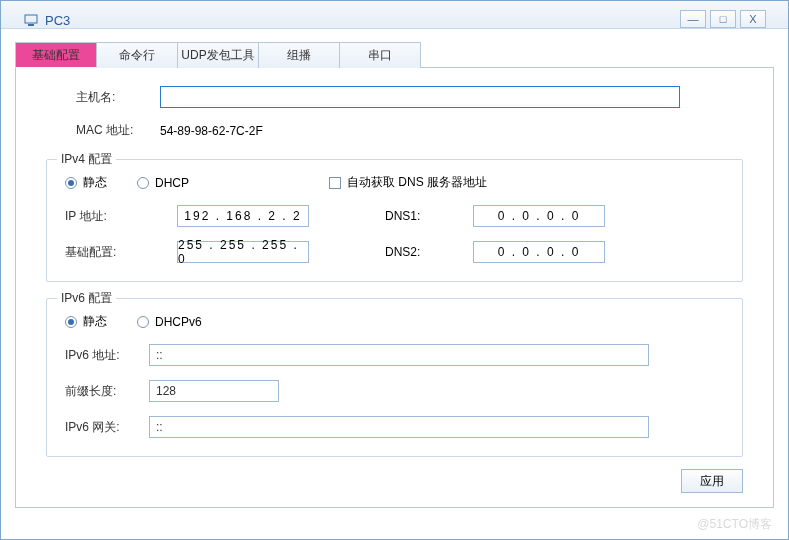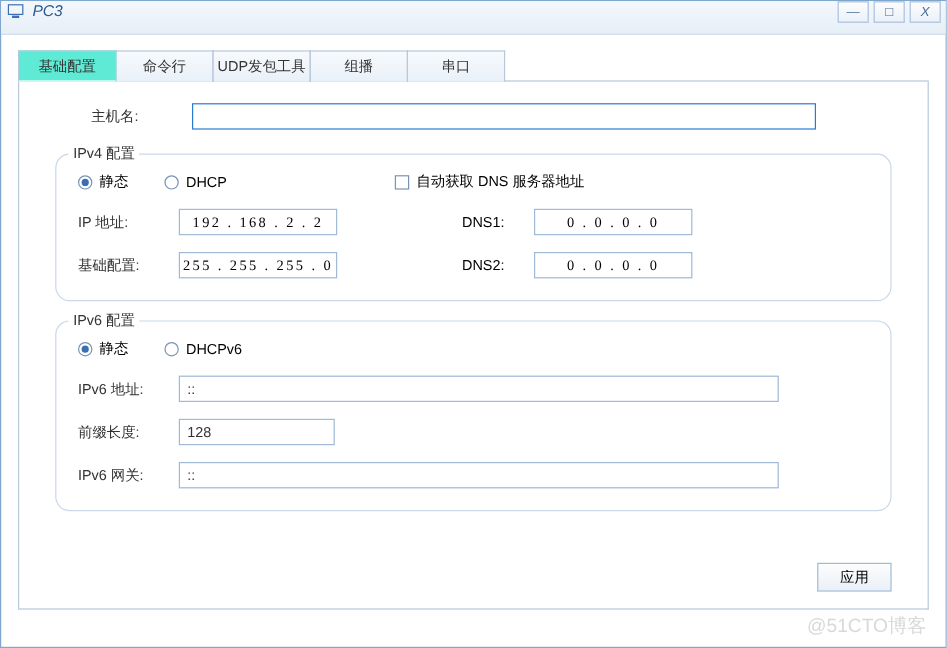"PC3" .titlebar { align-items: flex-start -> flex-end; font-style: italic -> none; padding: 0 4px -> 0 22px }
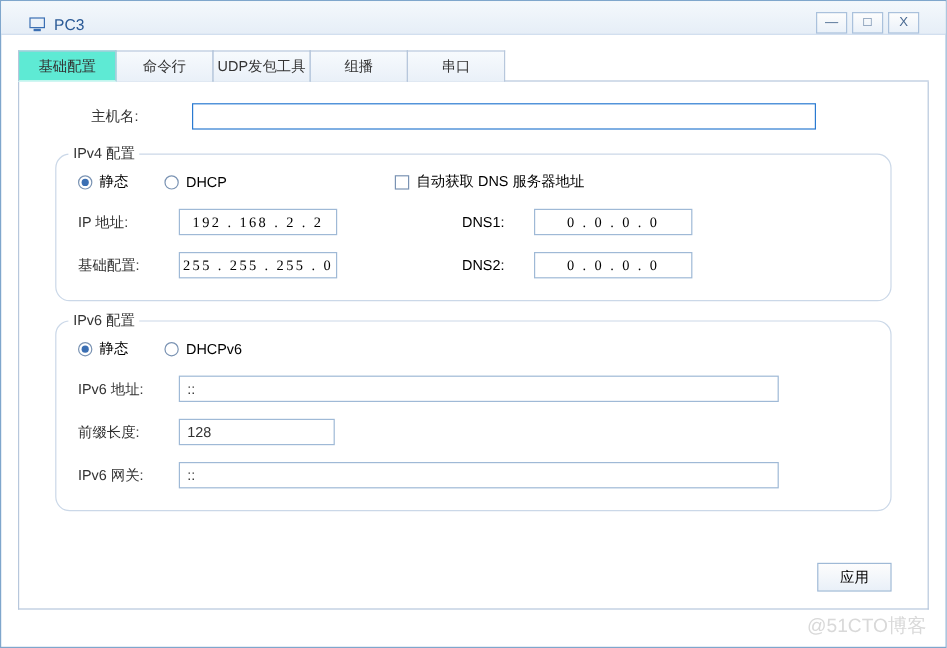"基础配置" .tab.active { background: #5eead4 -> #ec4899 }
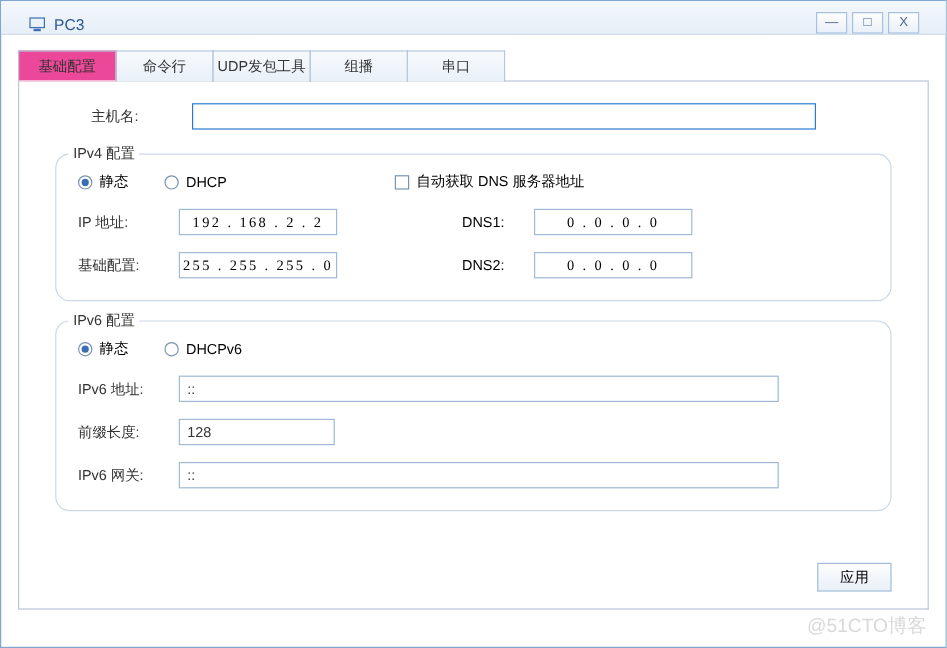"MAC 地址:" div.row { html: none -> <div> <span>MAC 地址:</span> <span>54-89-98-62-7C-2F</span> </div> }
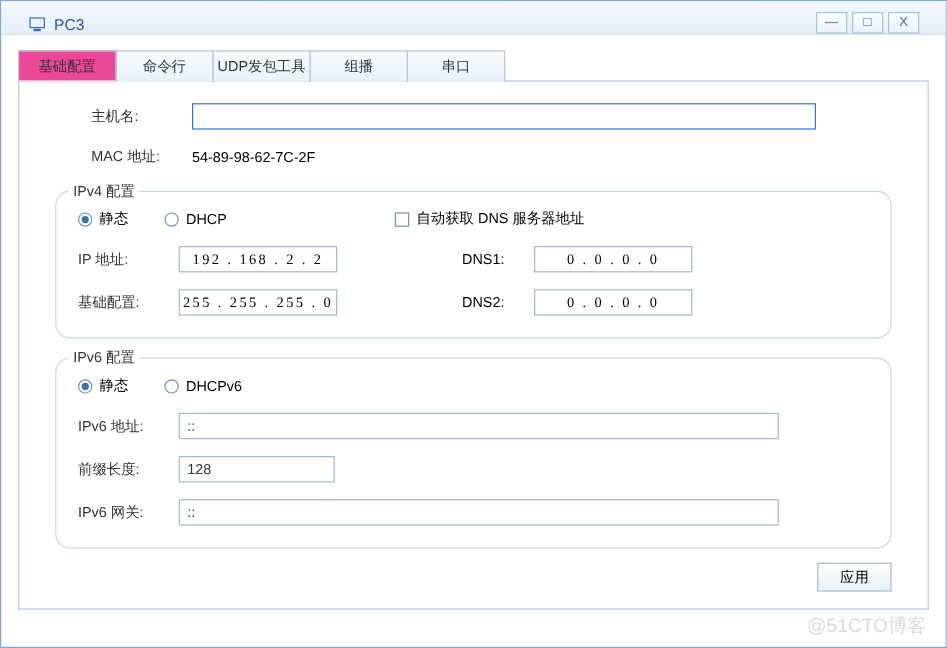"IPv4 配置" .group { border-radius: 12px -> 2px }
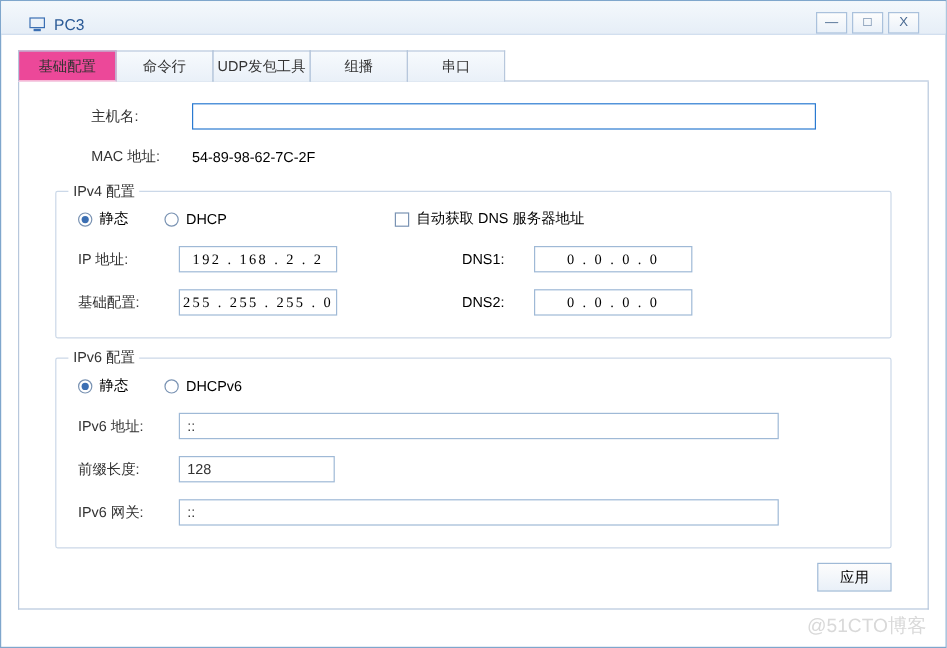"192 . 168 . 2" .ip-input { font-family: Liberation Serif, serif -> Liberation Sans, sans-serif; margin-left: none -> 28px }
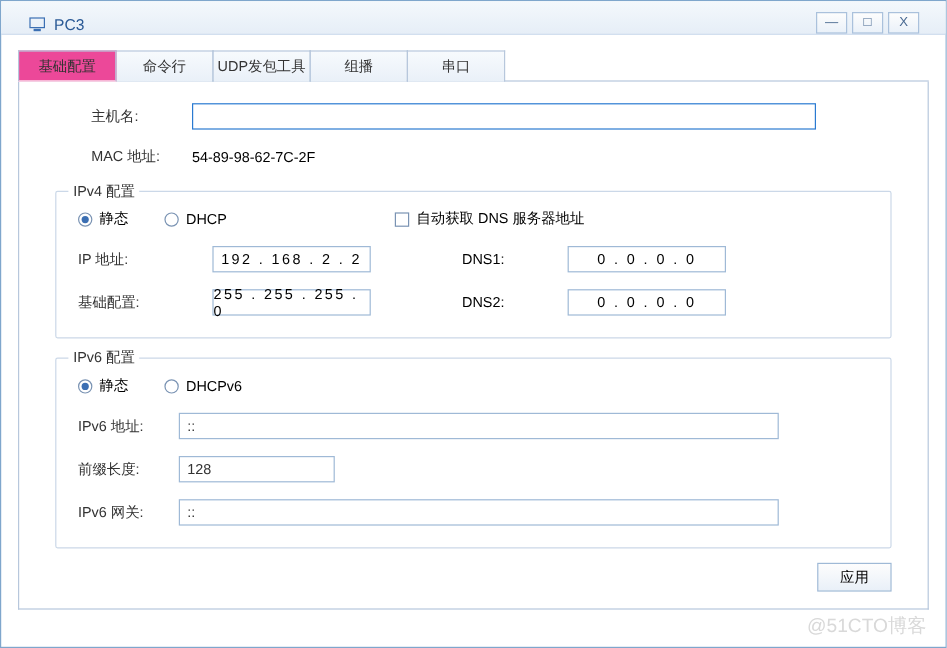"@51CTO博客" .watermark { font-size: 16px -> 12px }
